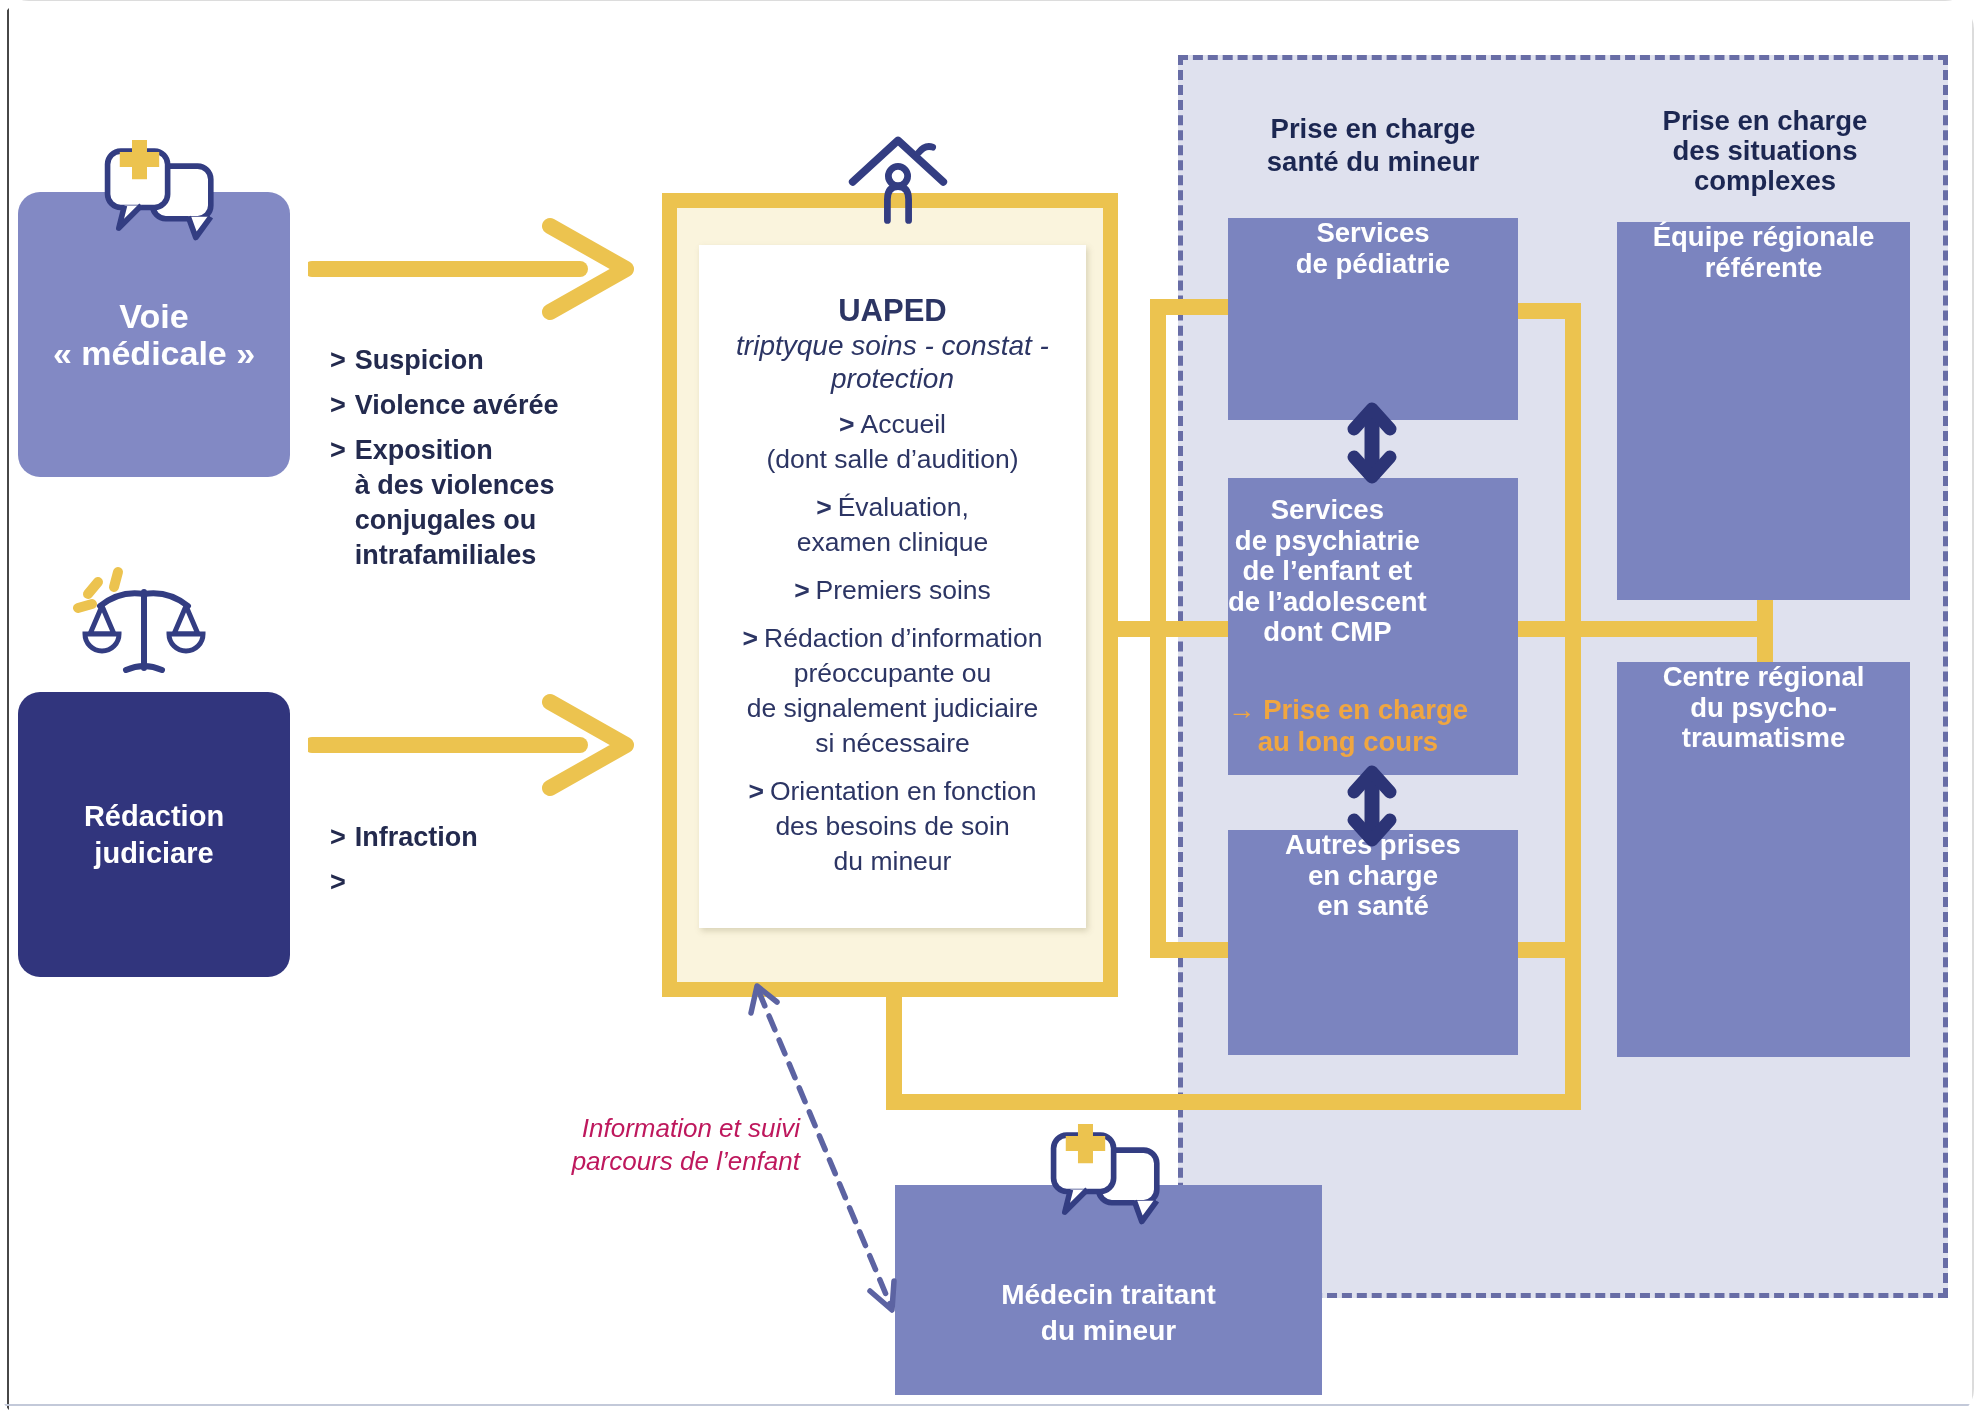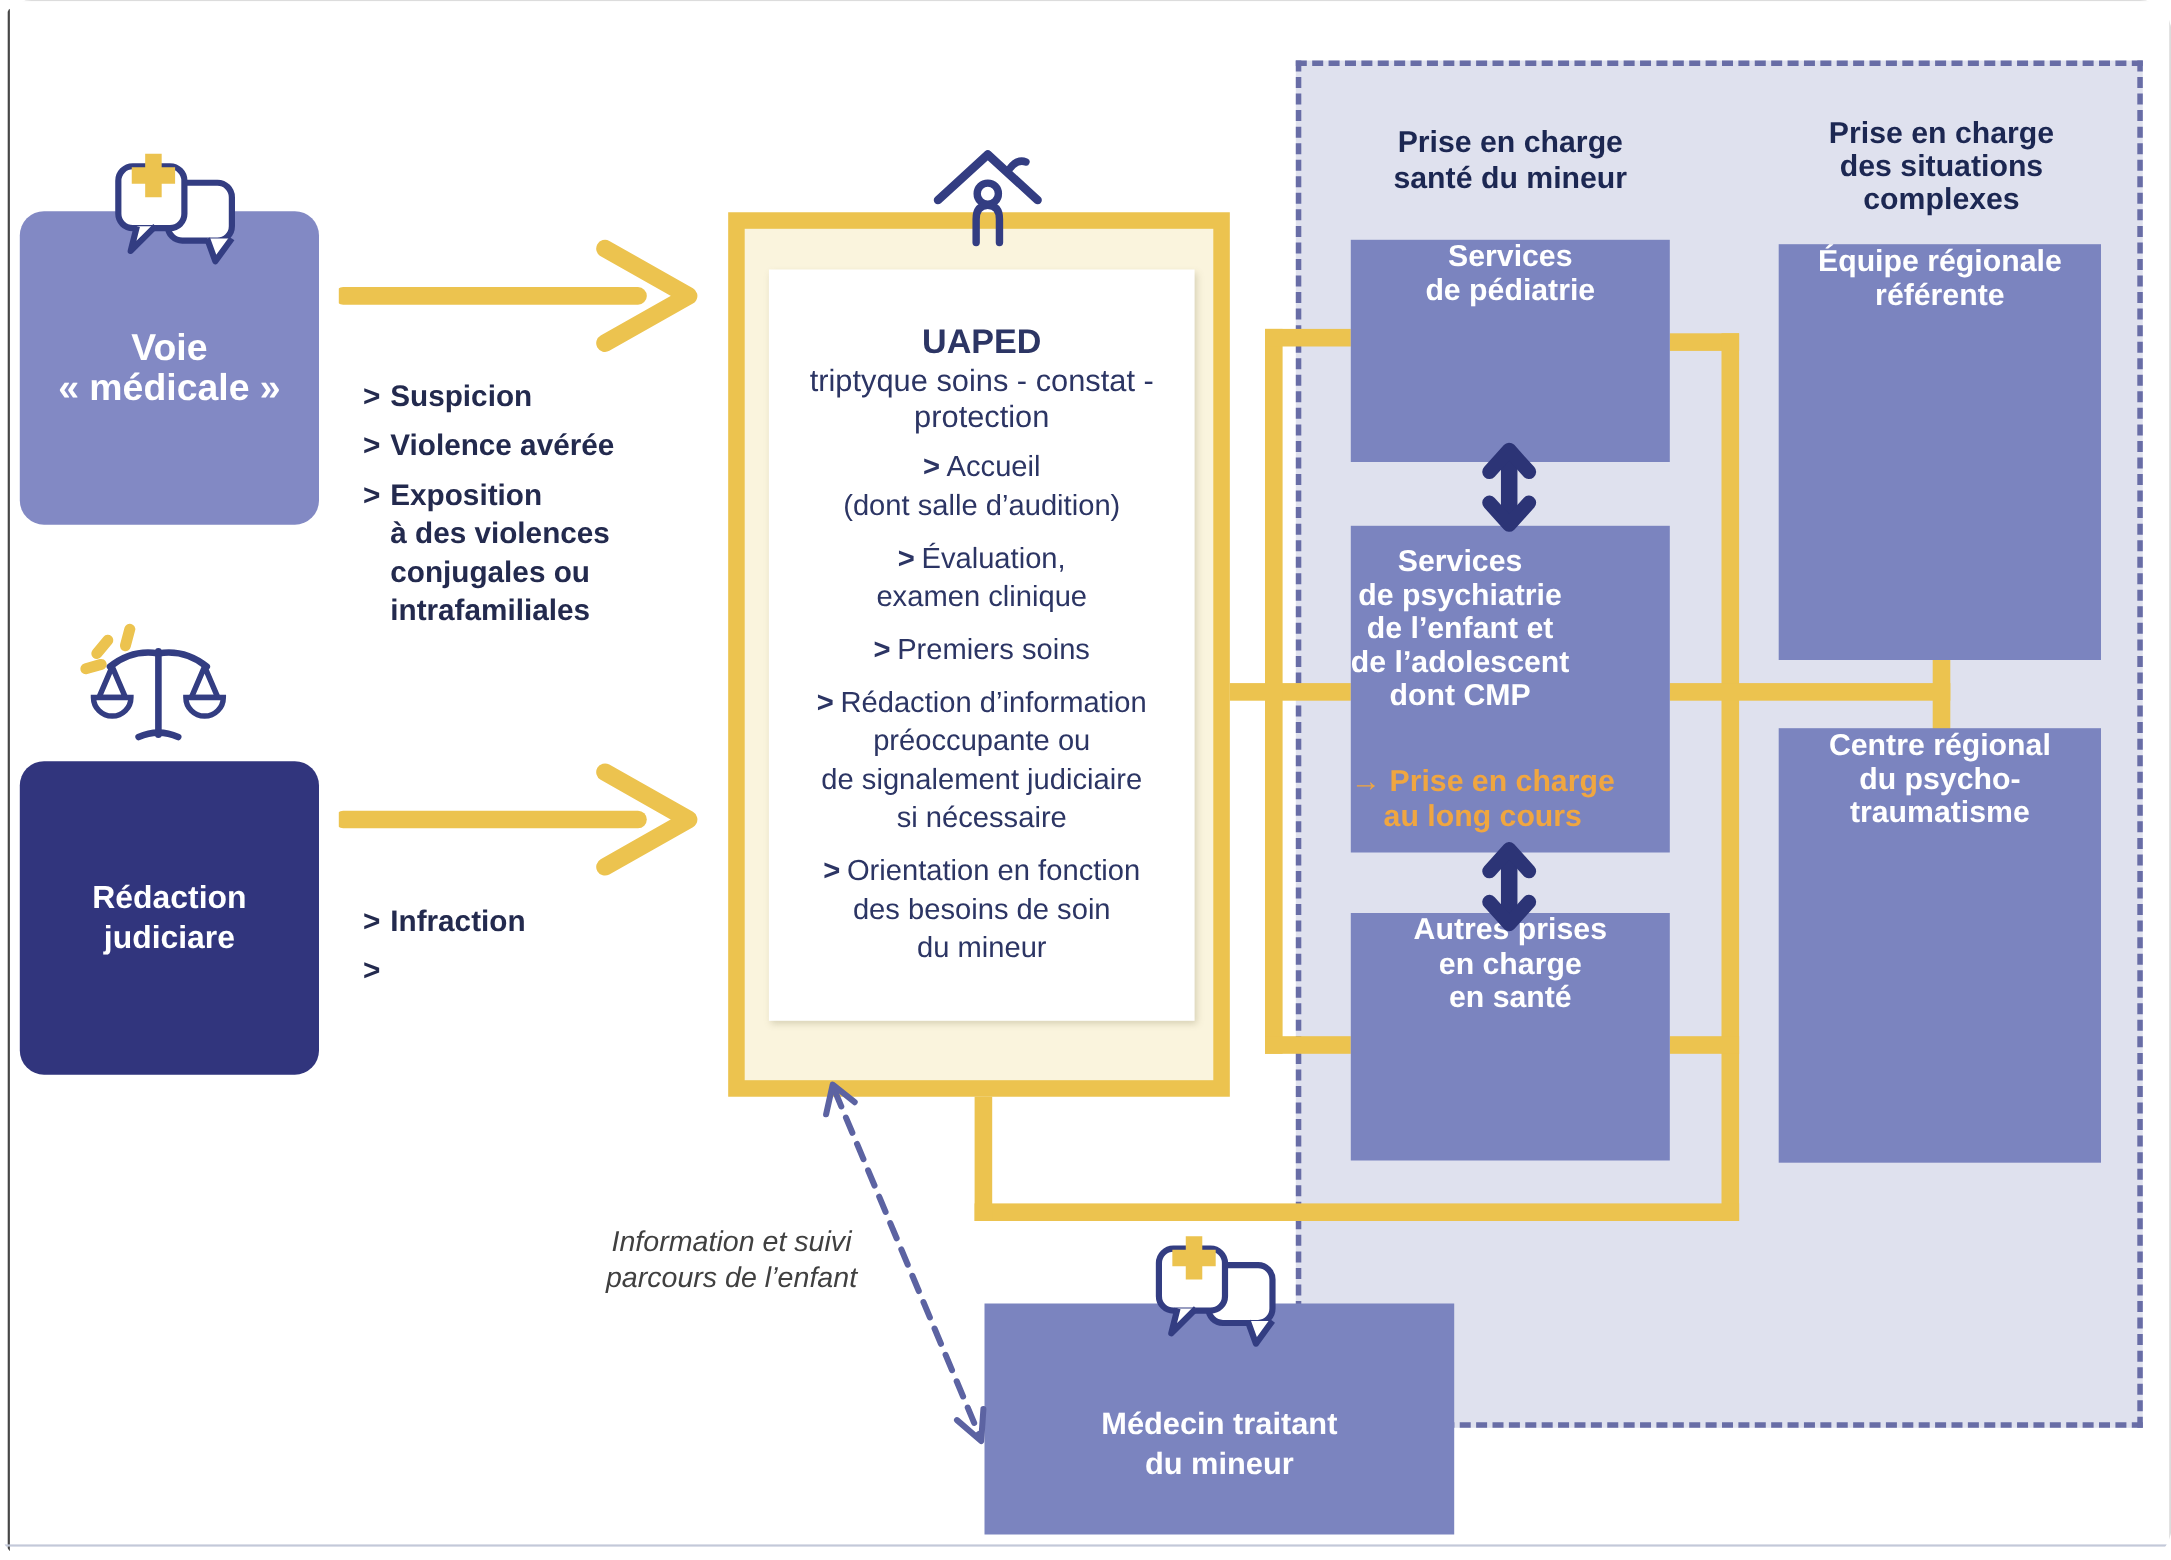"triptyque soins - constat -" #uaped-inner .subtitle { font-style: none -> italic }
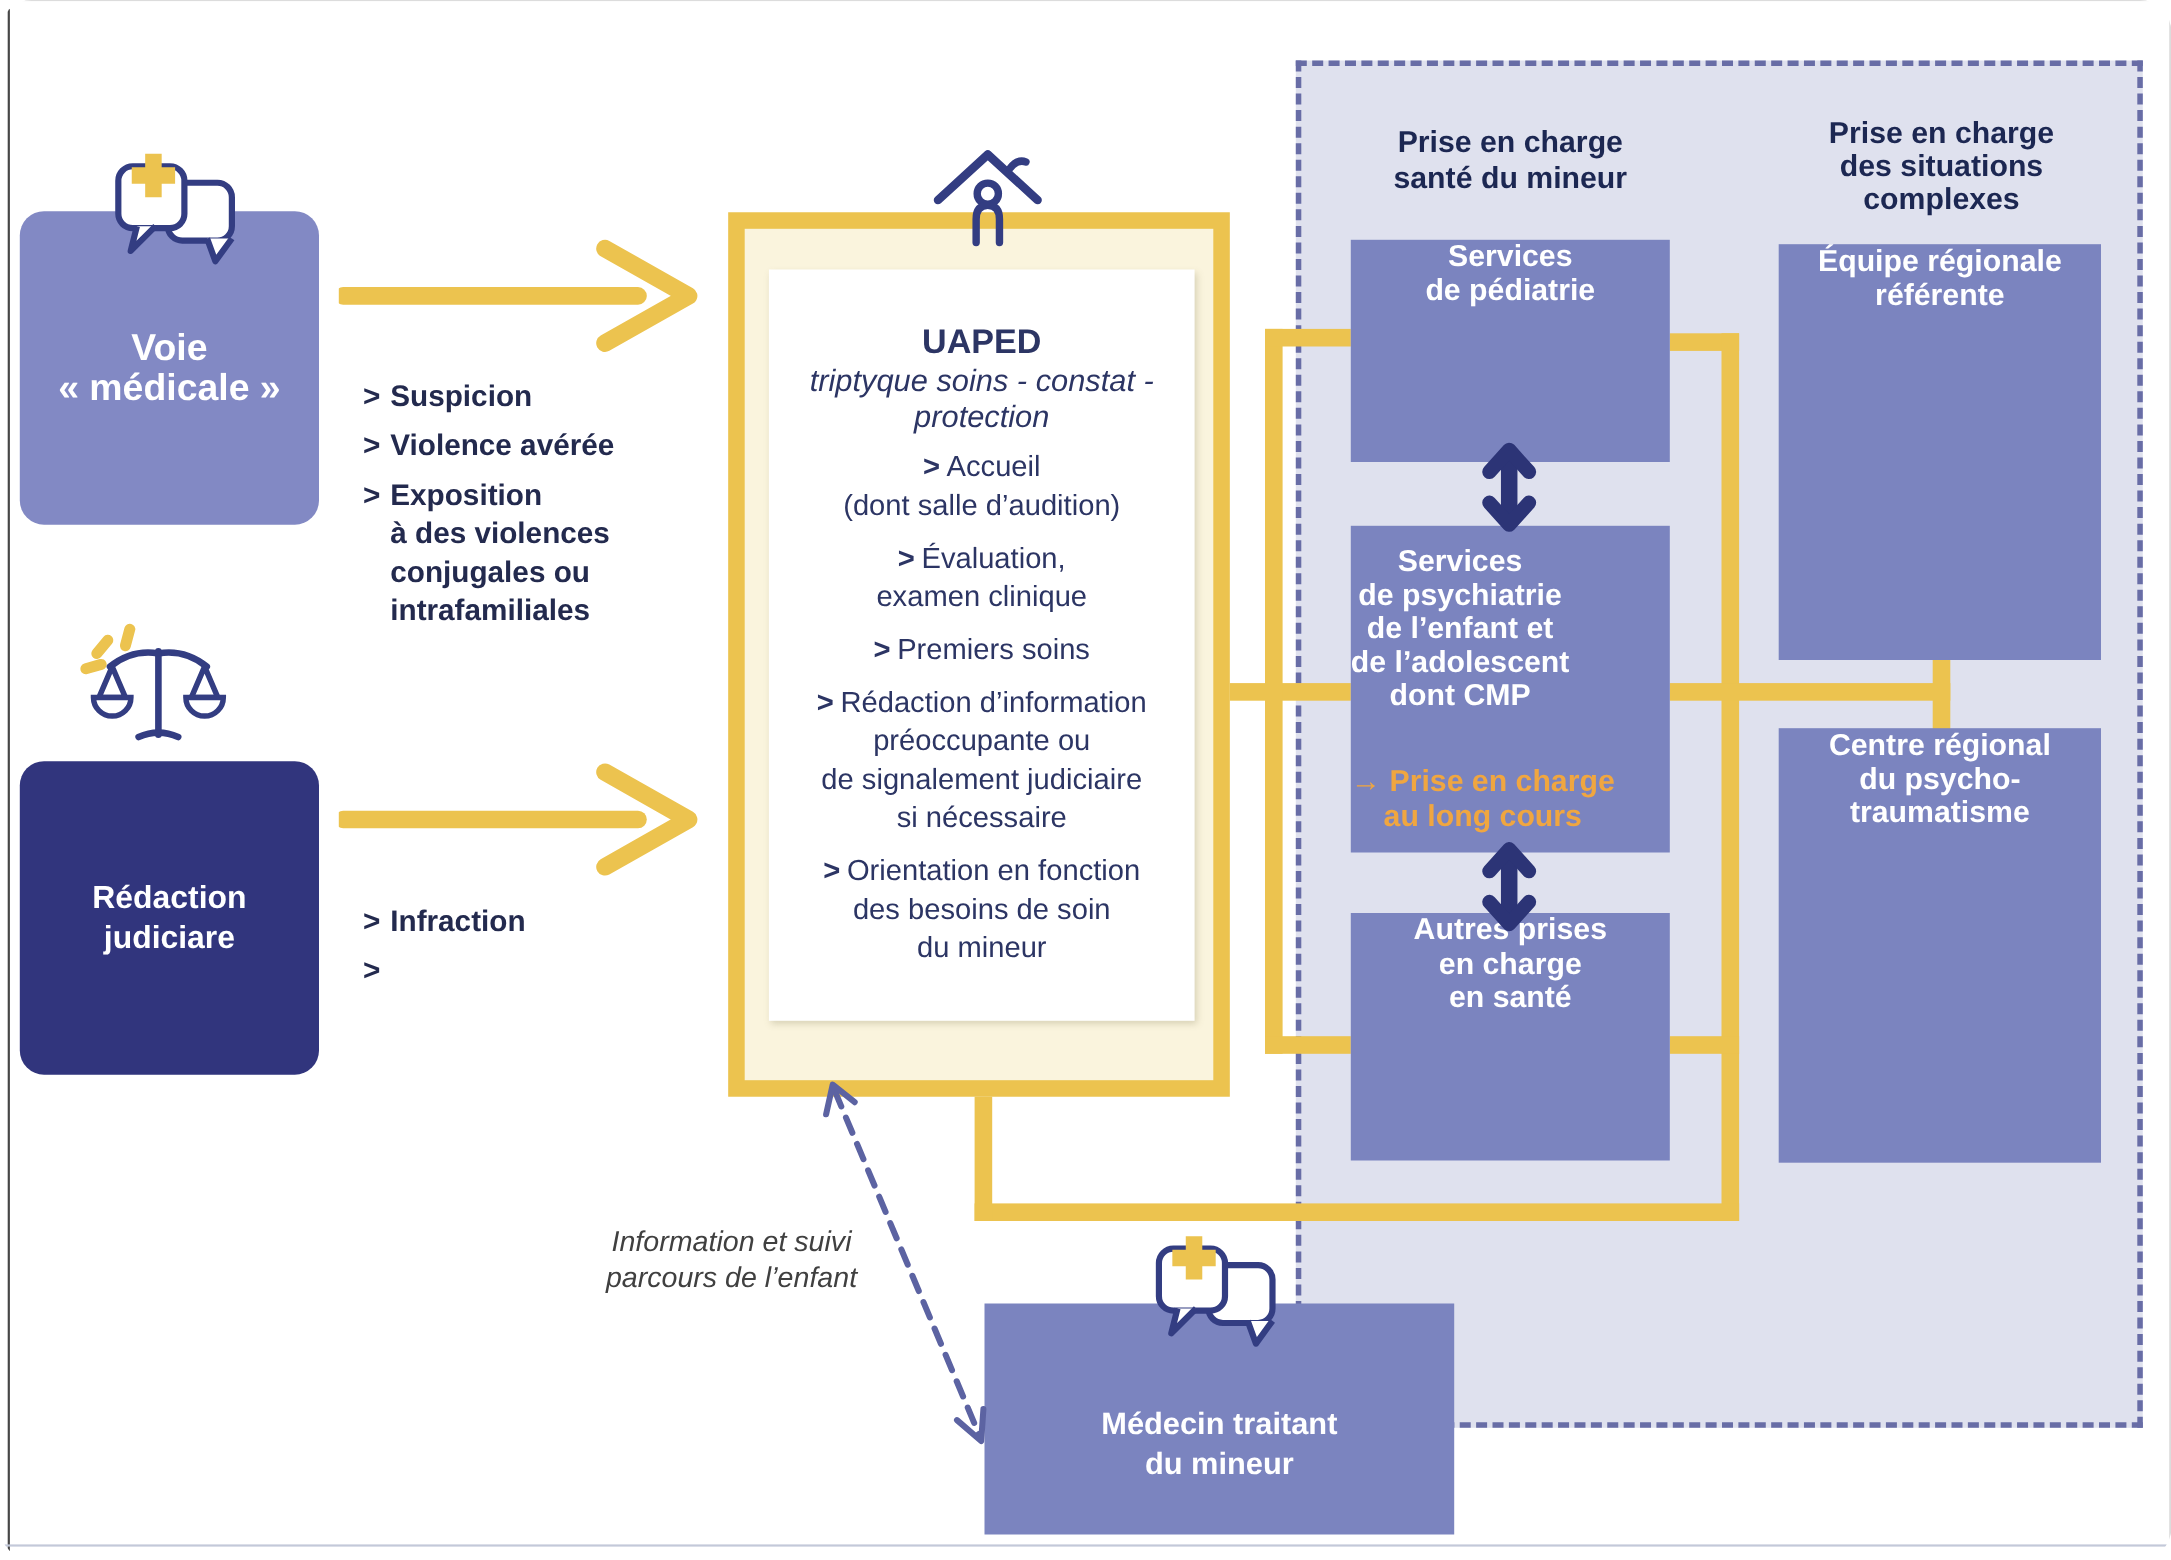"Information et suivi" #followup-note { color: #404040 -> #be185d; text-align: center -> right }
